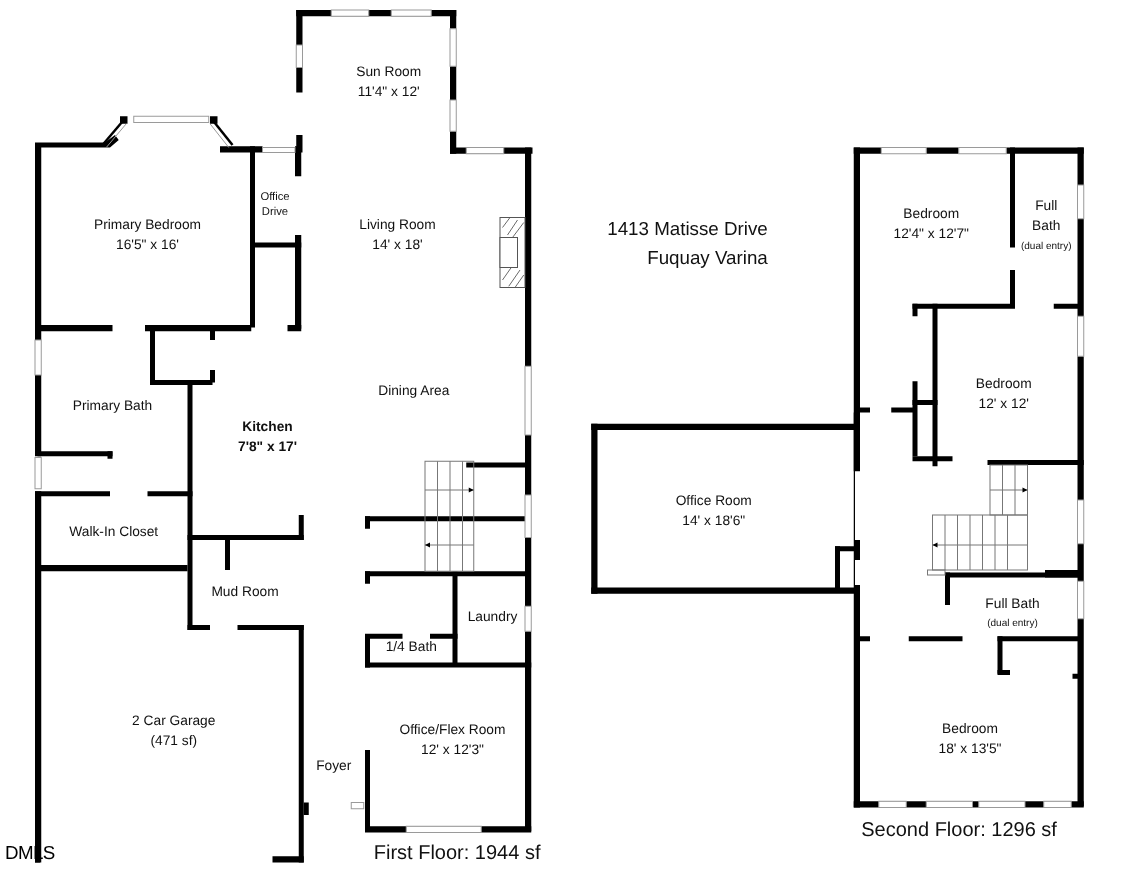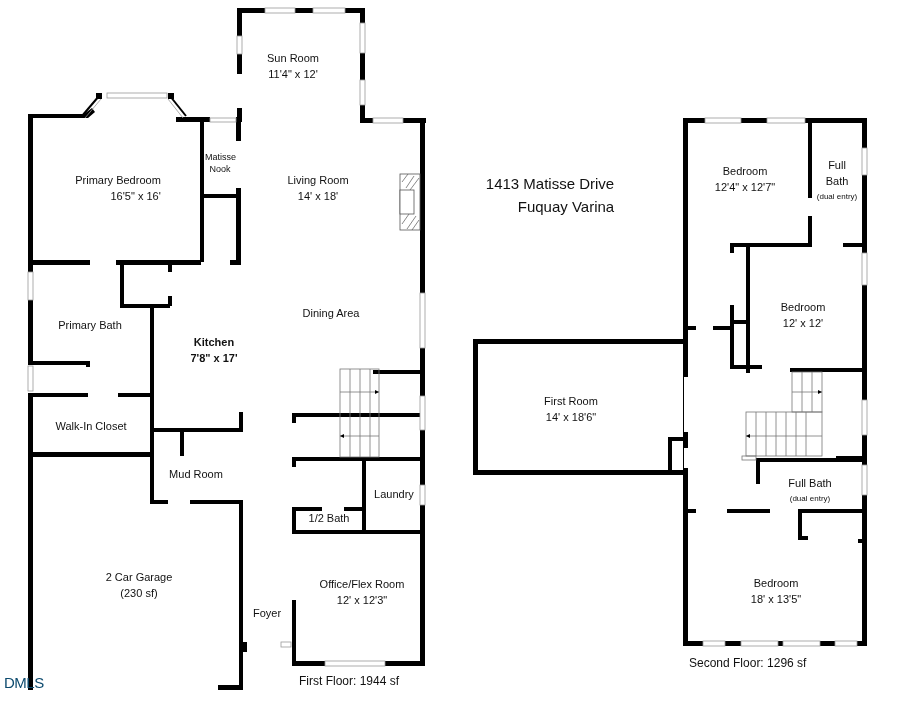"Sun Room" div.lbl { left: 293px -> 311px }
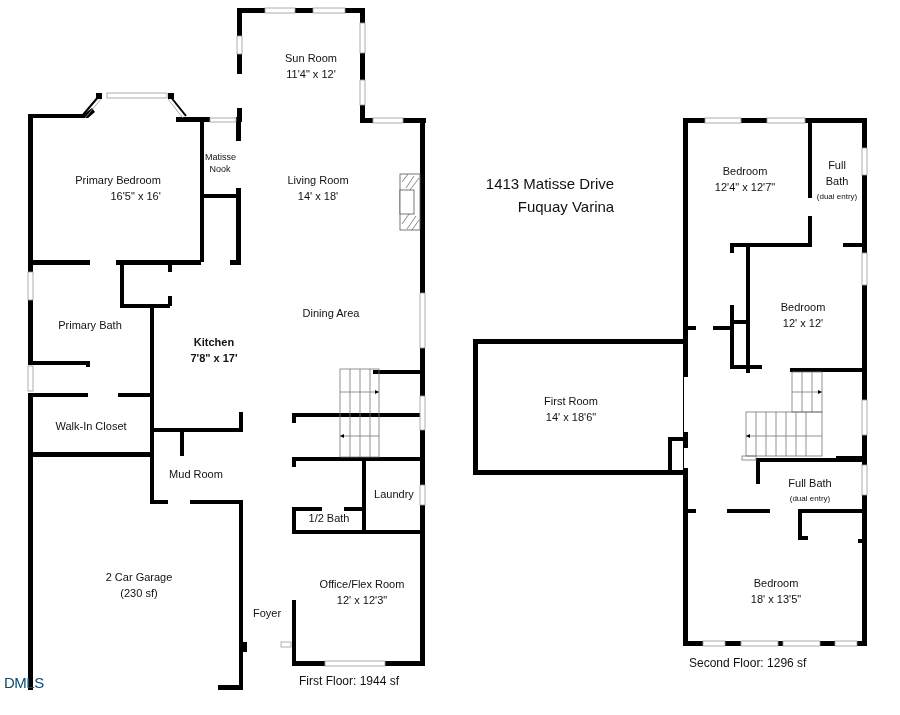"Matisse Nook" span { text: Matisse Nook -> Office Drive }
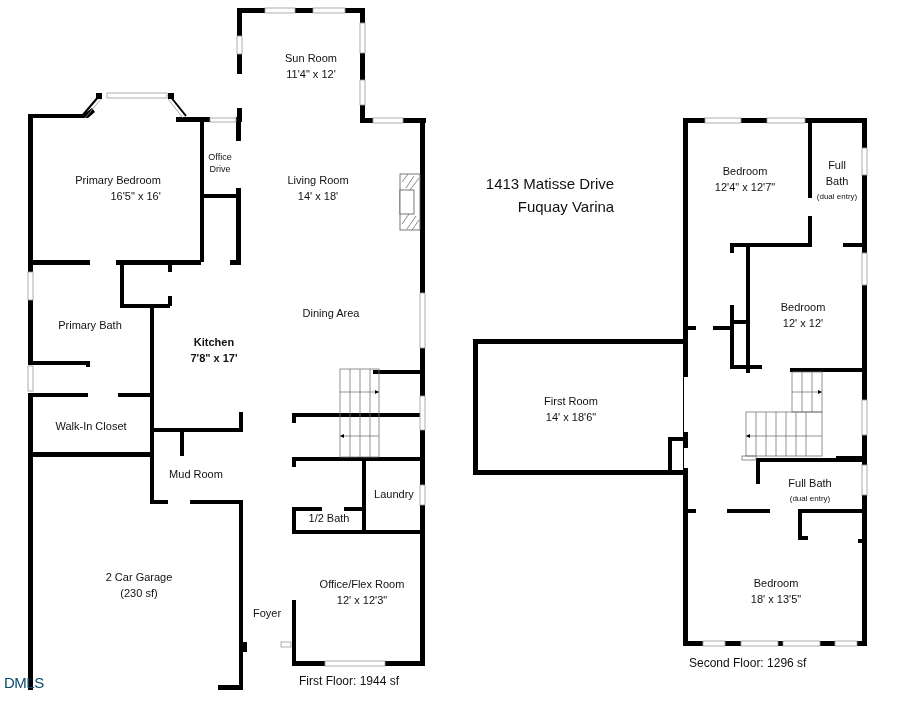"Primary Bedroom" div.lbl { text-align: right -> none }
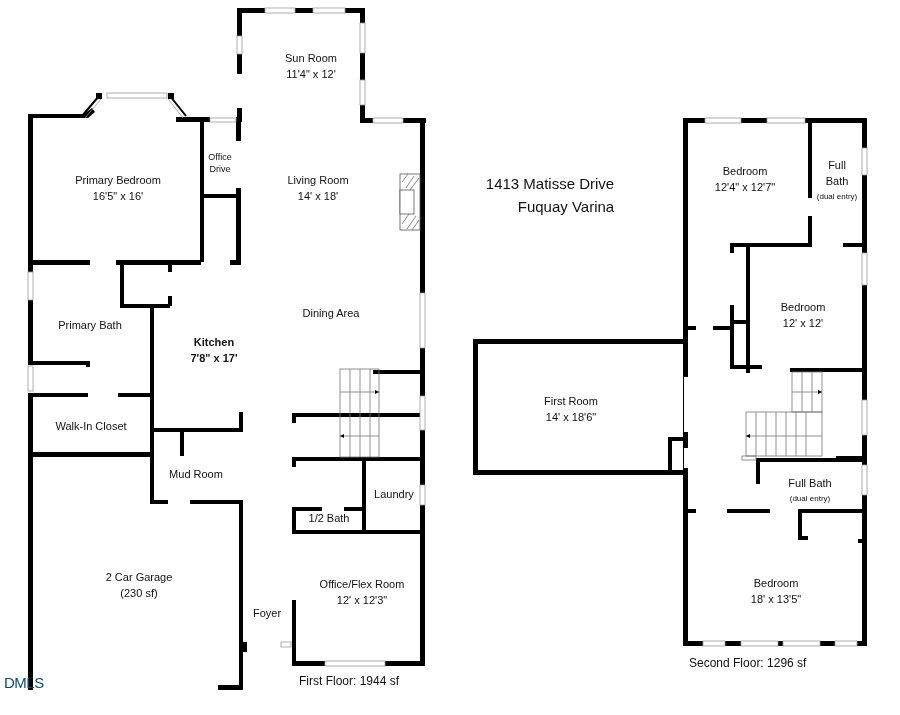"First Room" span { text: First -> Office }
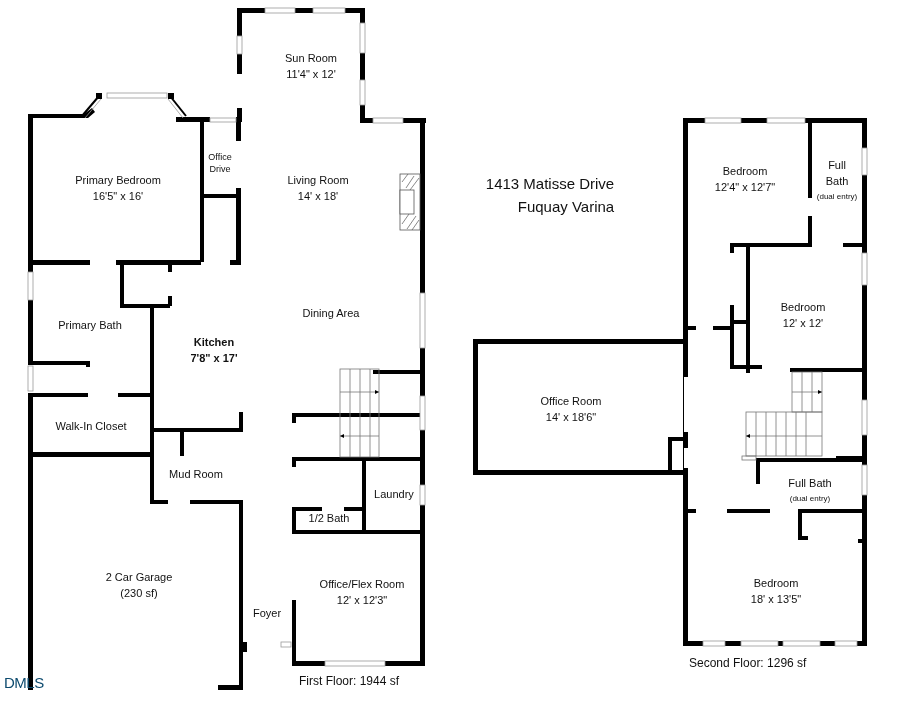"1/2 Bath" span { text: 1/2 -> 1/4 }
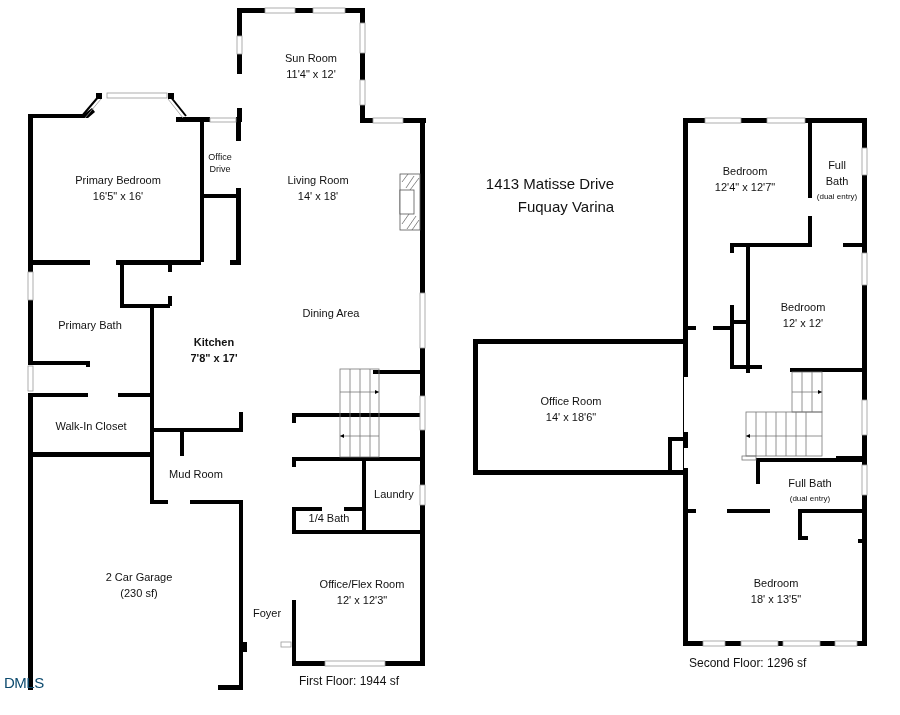"(230 sf)" span.dim { text: 230 -> 471 }
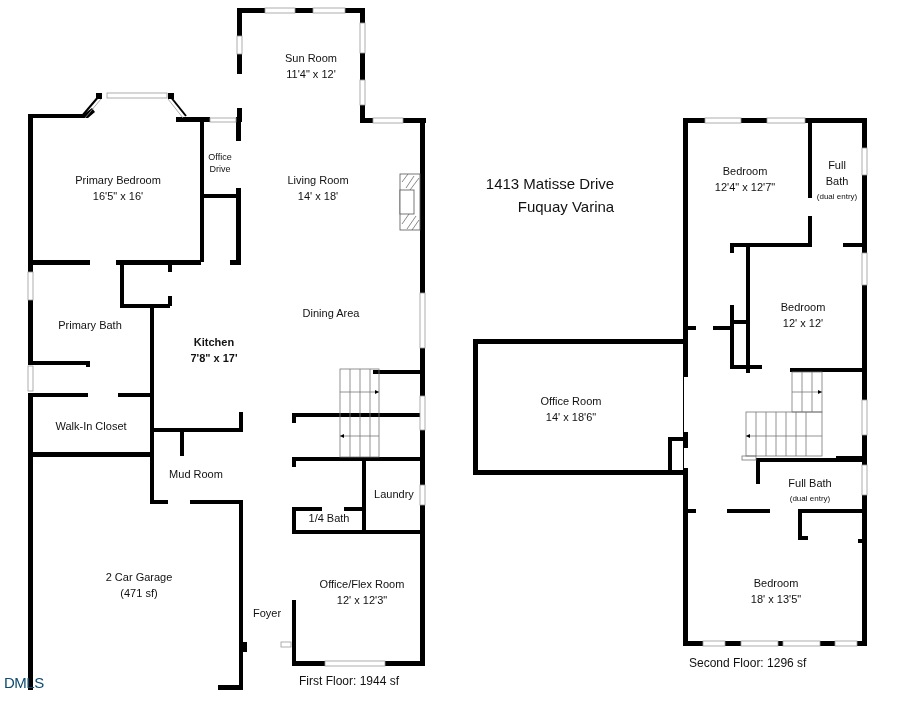"Second Floor: 1296 sf" .floor-label { font-size: 12px -> 16px }
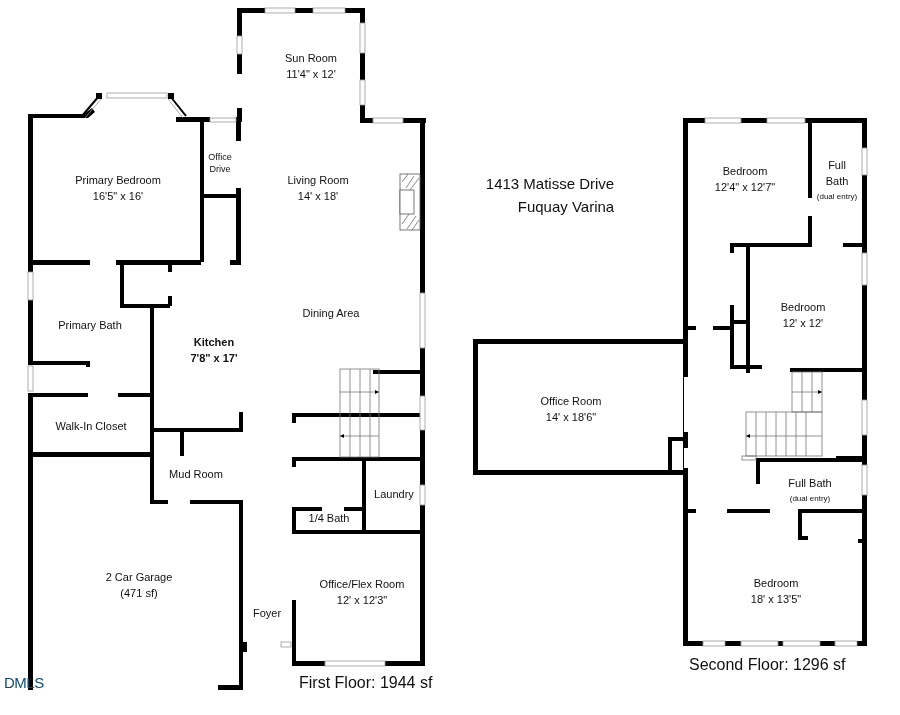"DMLS" .mls { color: #0c4a6e -> #000000 }
